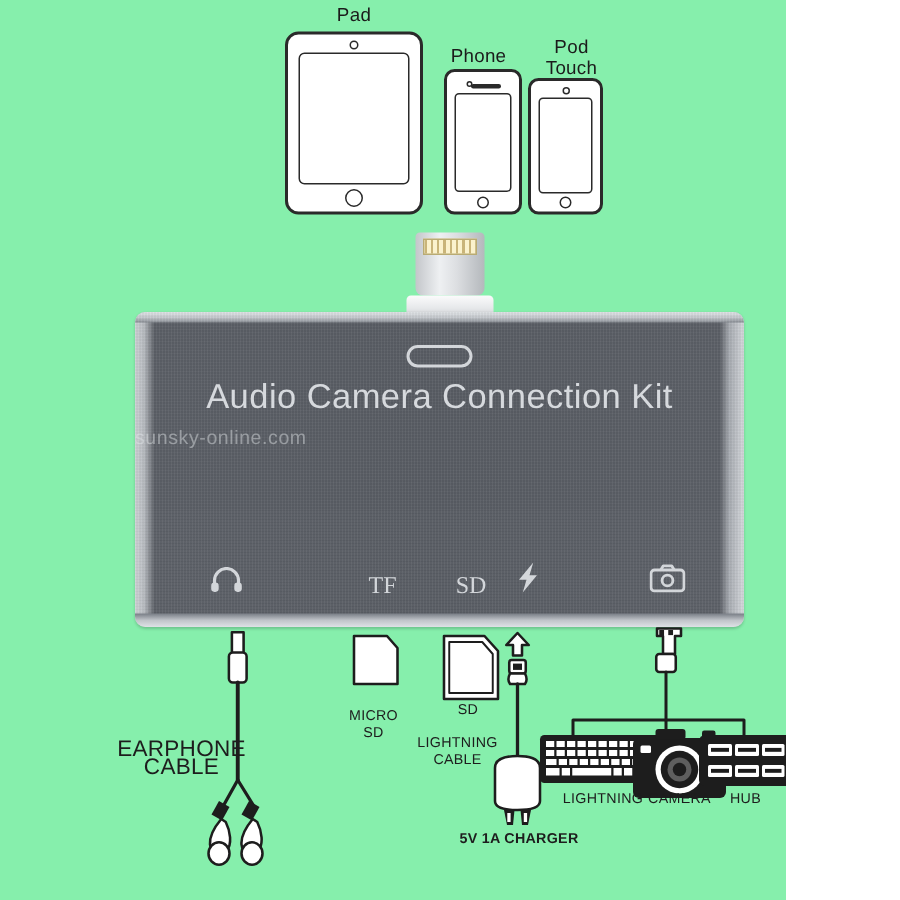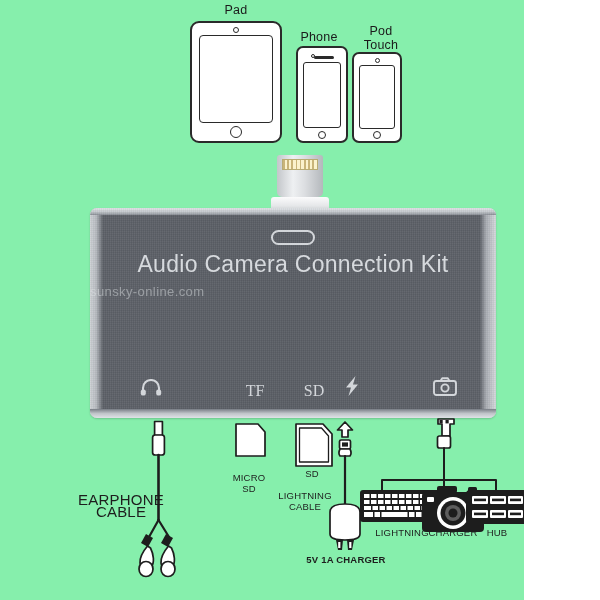"CHARGER" div.lbl { text: CHARGER -> CAMERA }
